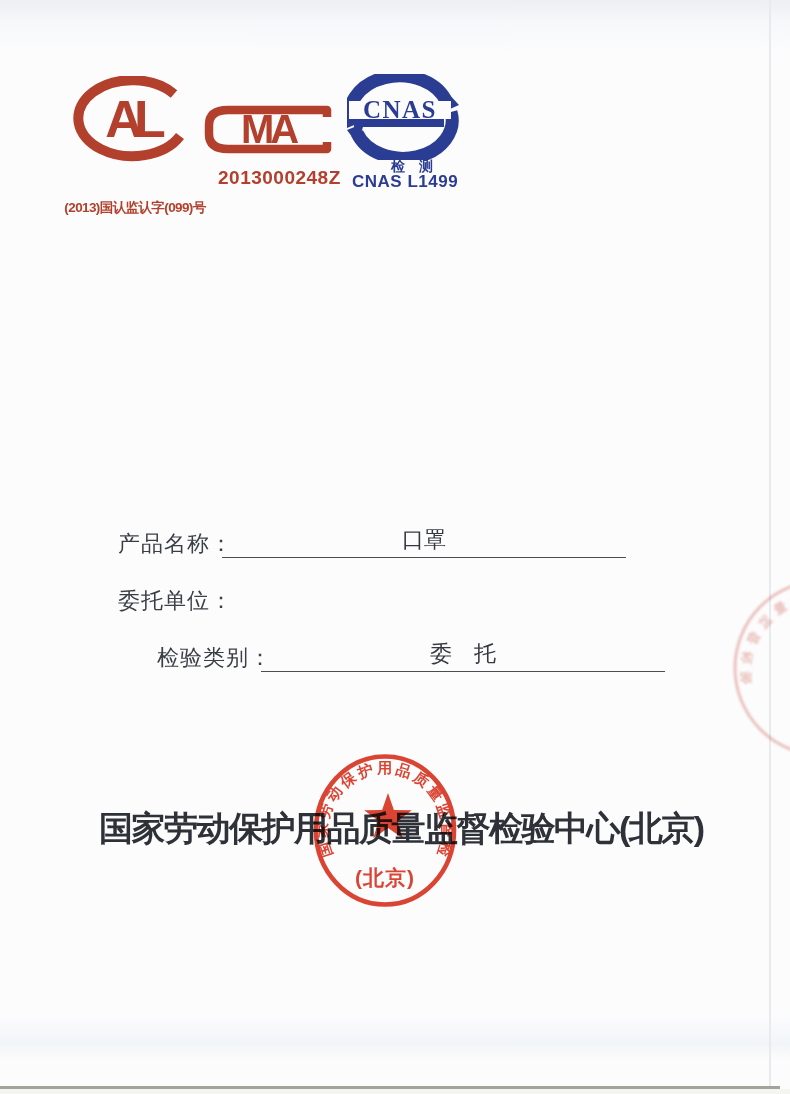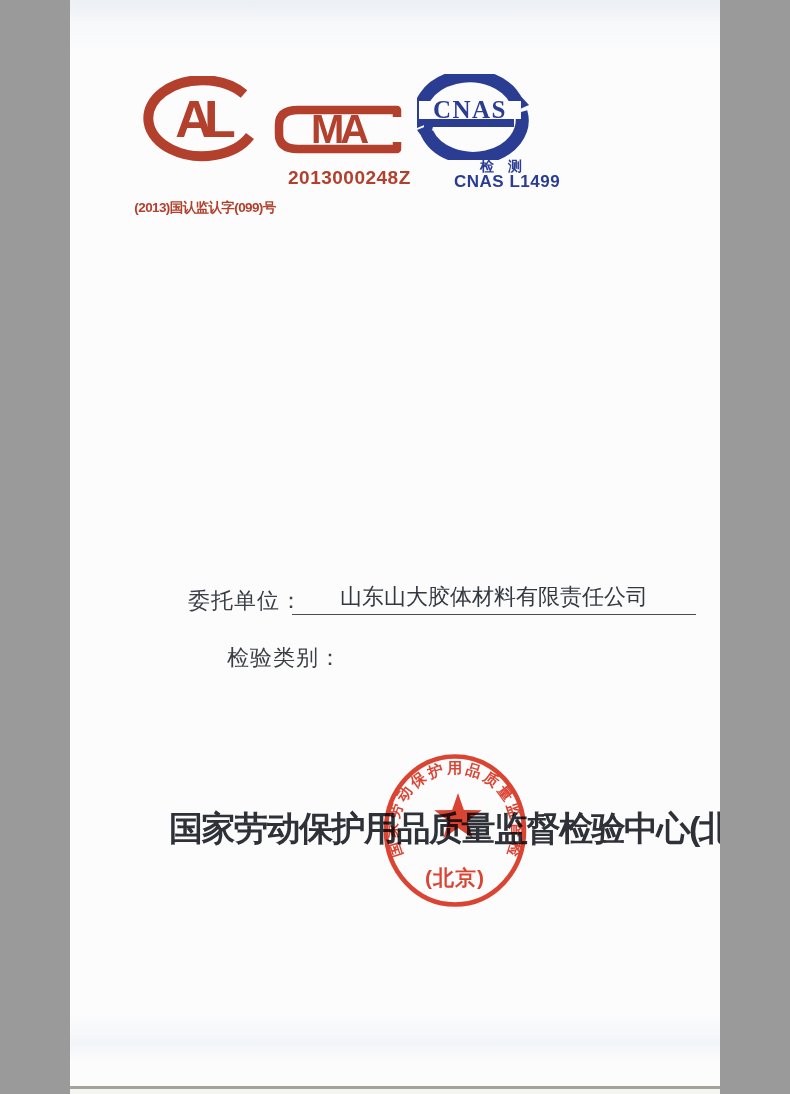"AL" #page { width: 650px -> 790px }
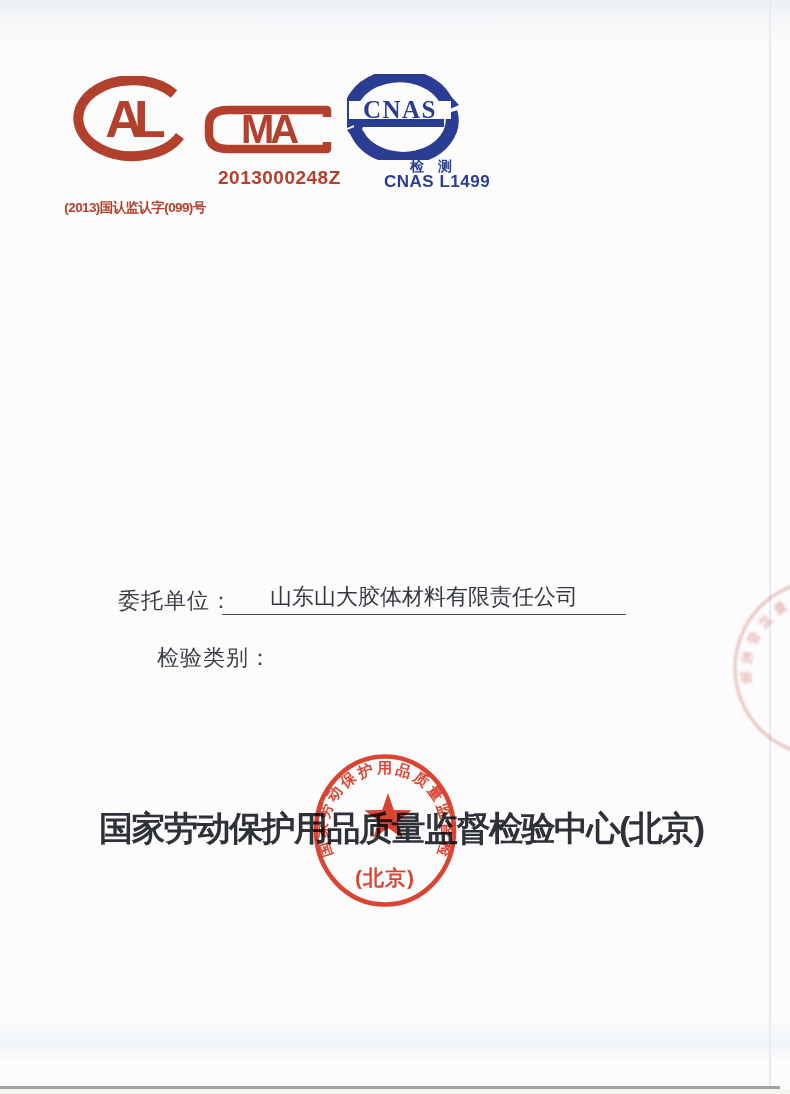"检 测" #cnas-cat { text-align: right -> center }
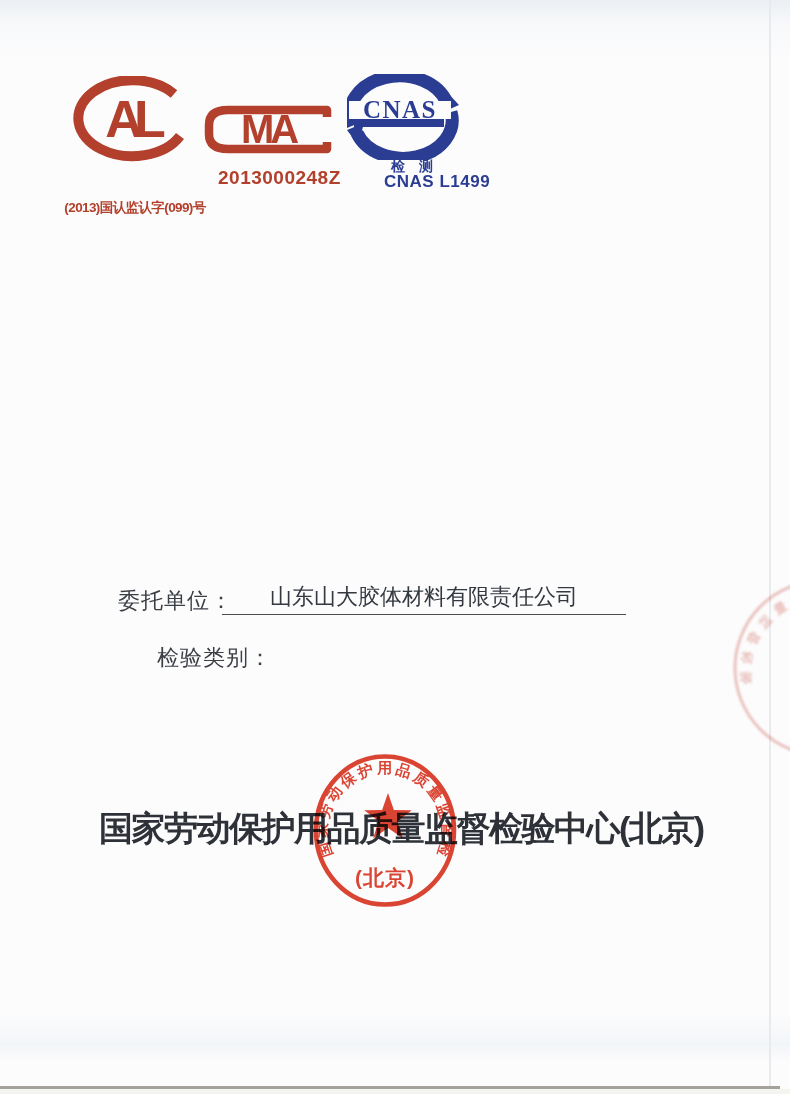"CNAS L1499" #cnas-cert { margin-left: 32px -> none }
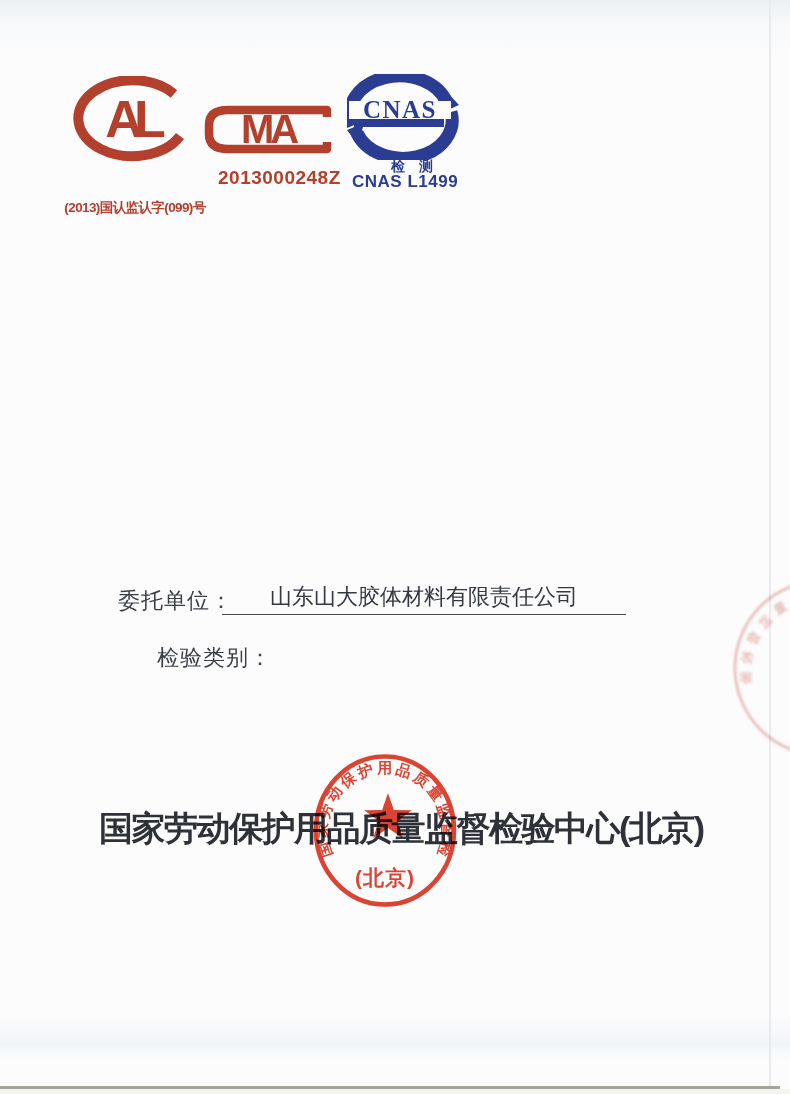"产品名称：" div.field { html: none -> <div> <span>产品名称：</span> <span><span>口罩</span></span> </div> }
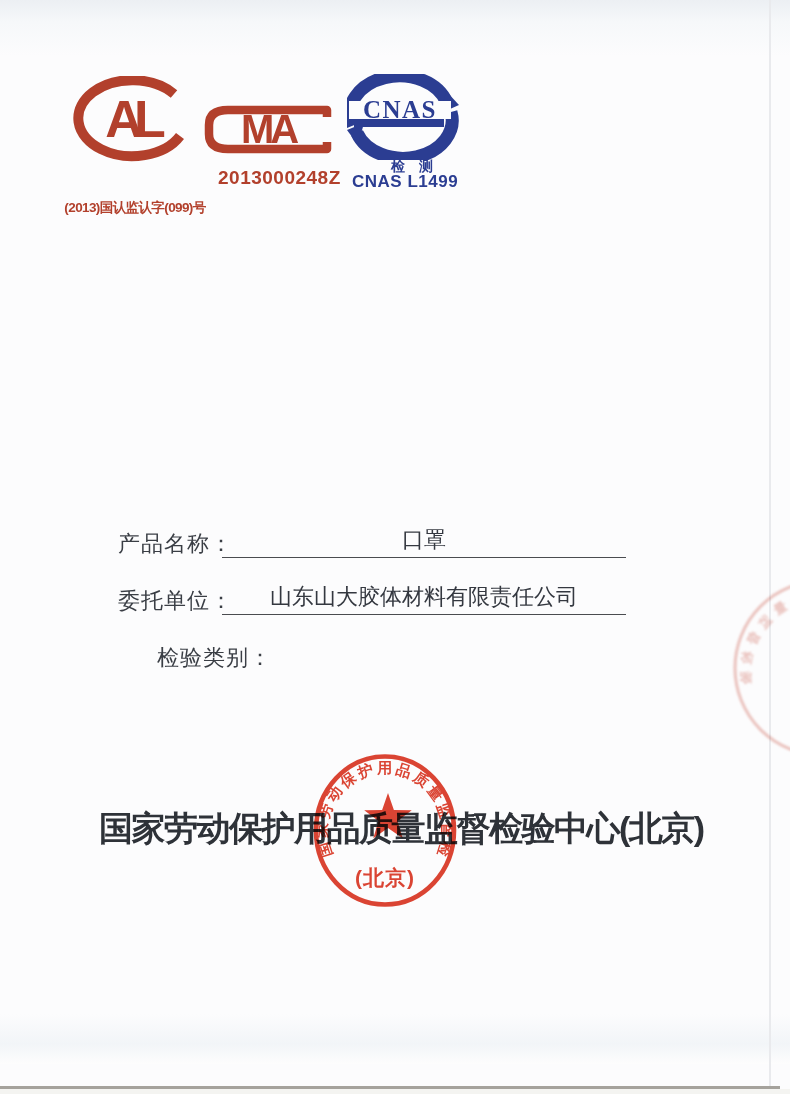"山东山大胶体材料有限责任公司" span.fline { html: <span><span>山东山大胶体材料有限责任公司</span></span> -> none }
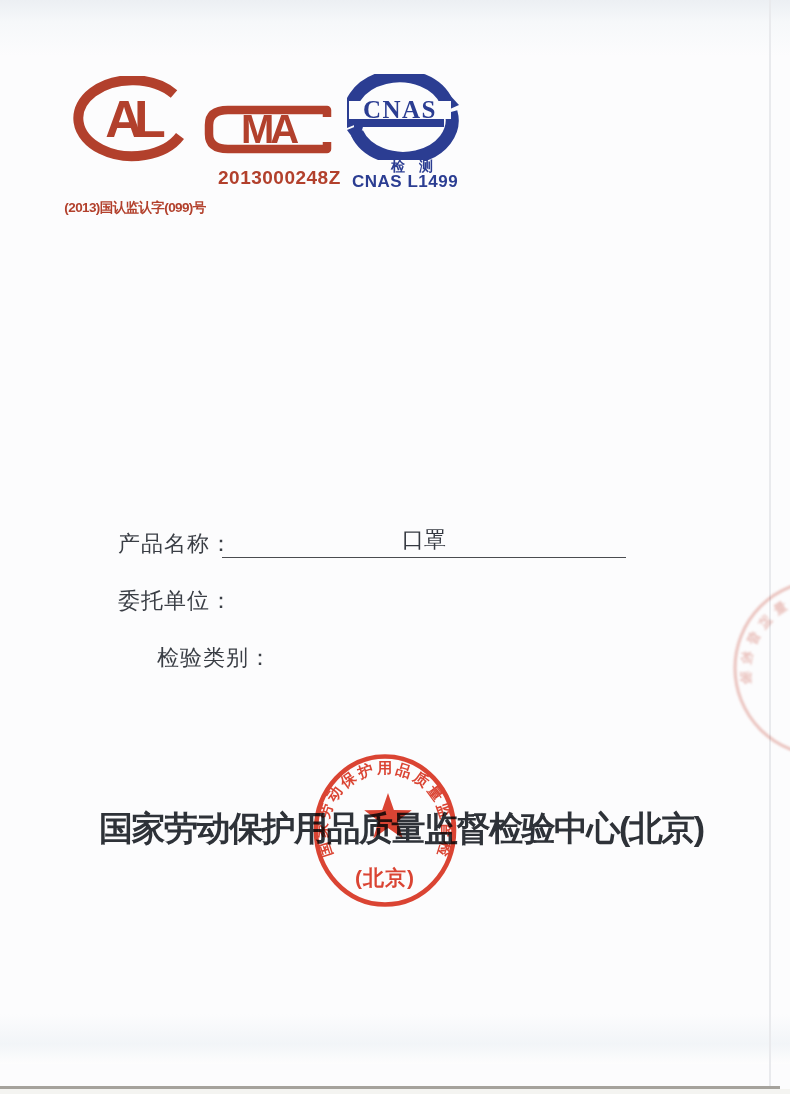"委 托" span.fline { html: none -> <span><span>委 托</span></span> }
